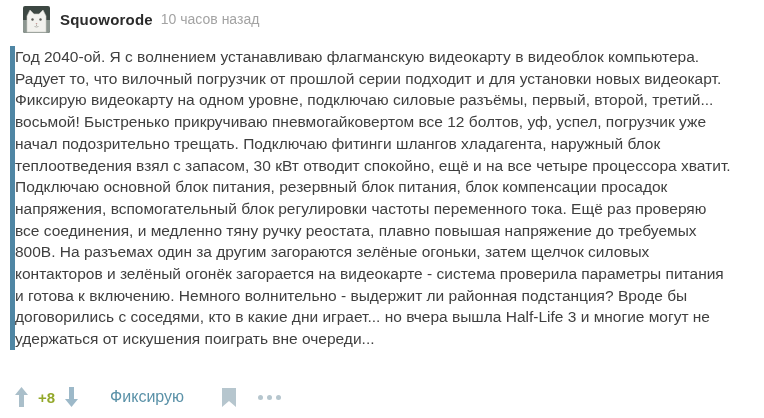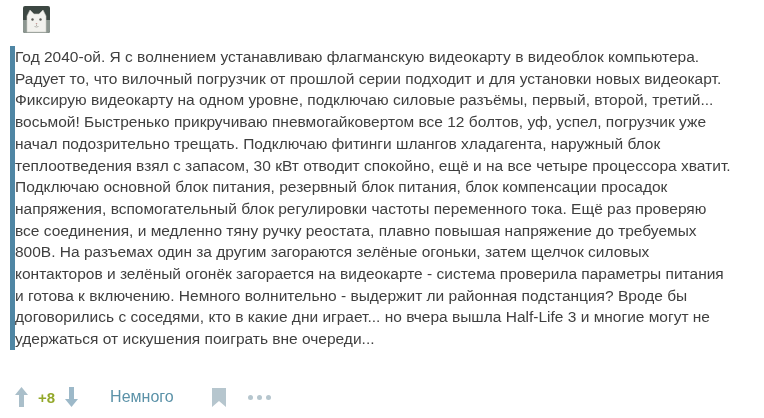"Squoworode" span.author { html: none -> <span>Squoworode</span> }
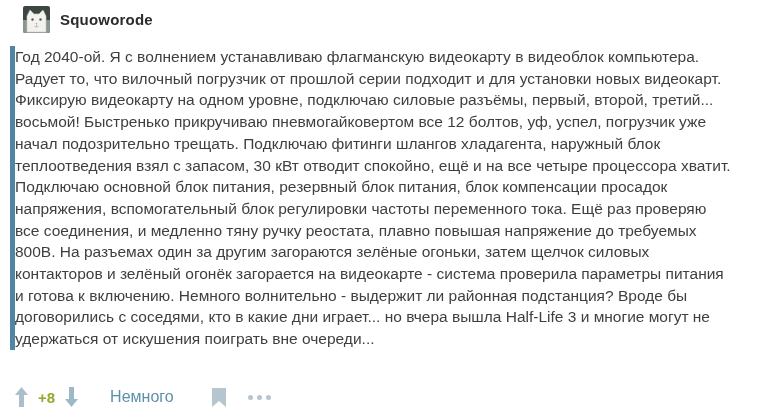"10 часов назад" span.timestamp { html: none -> <span>10 часов назад</span> }
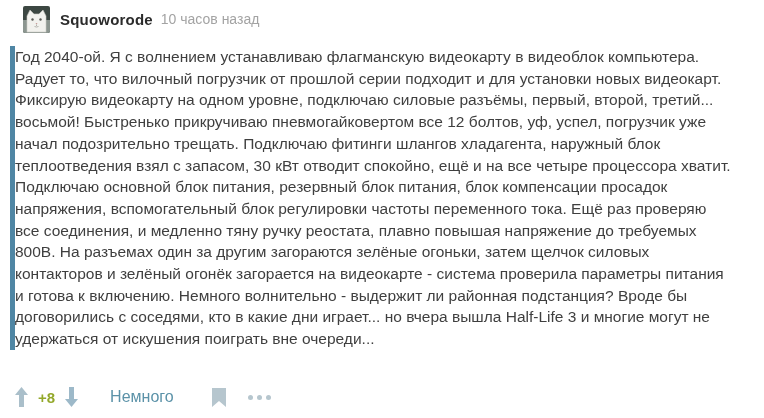"Немного" a.reply-link { text: Немного -> Фиксирую }
